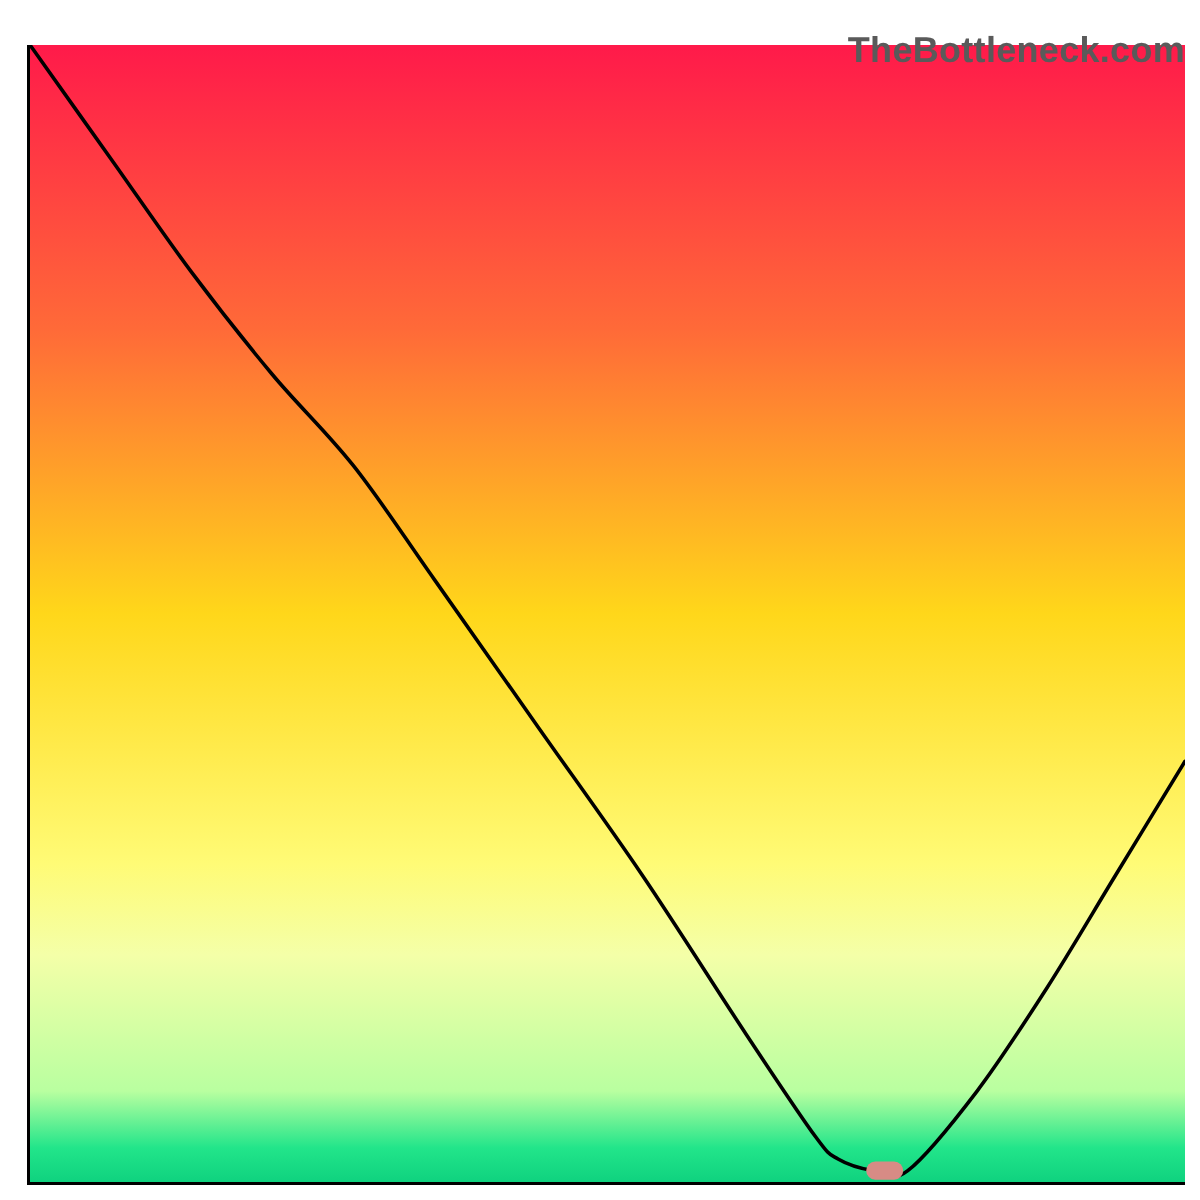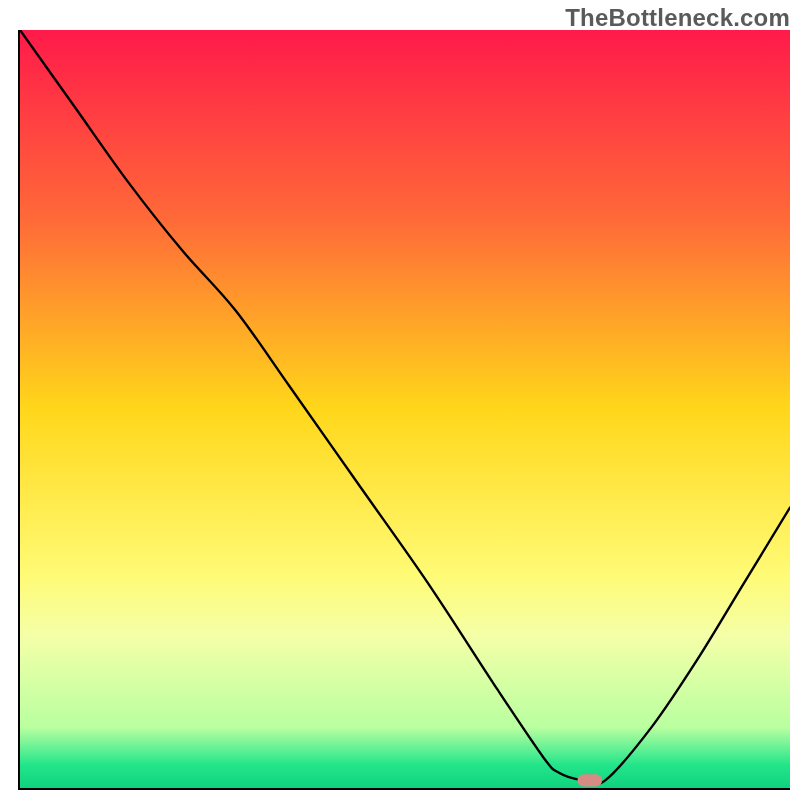"TheBottleneck.com" .watermark { top: 4px -> 20px }
